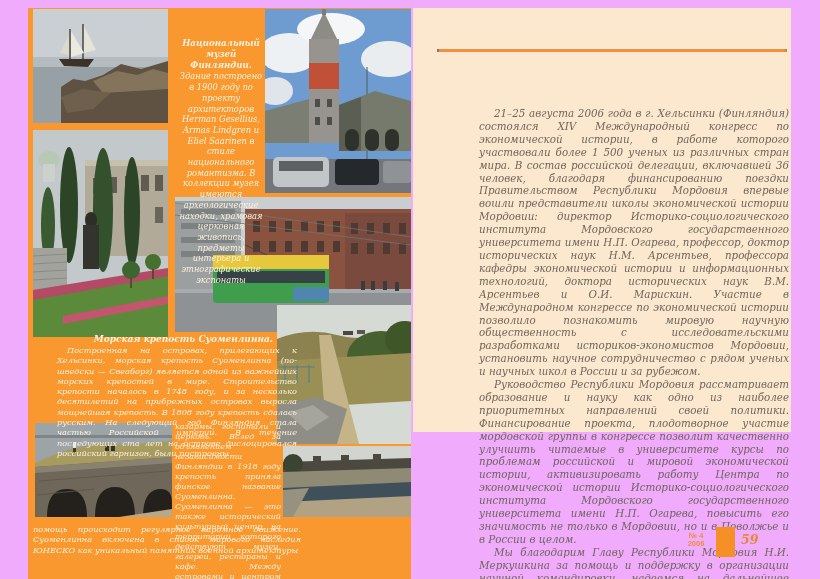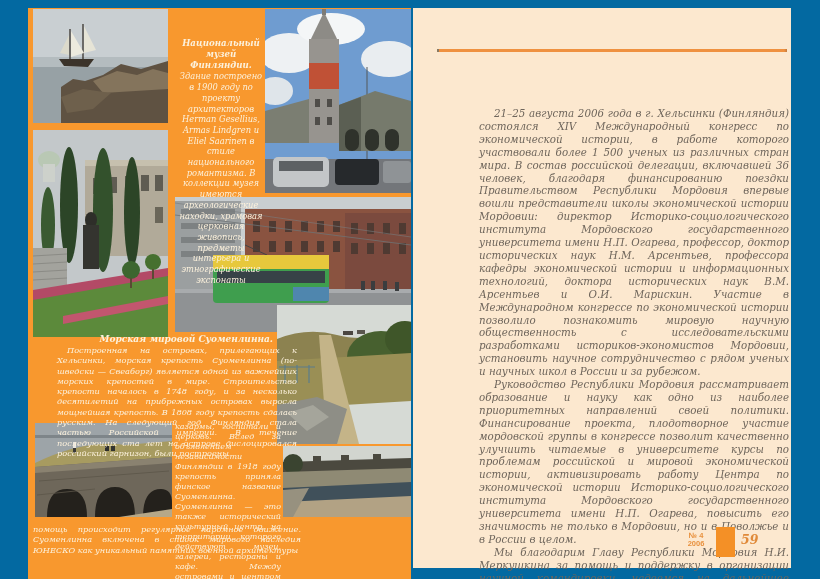"Национальный музей Финляндии." .canvas { background: #0369a1 -> #f0abfc }
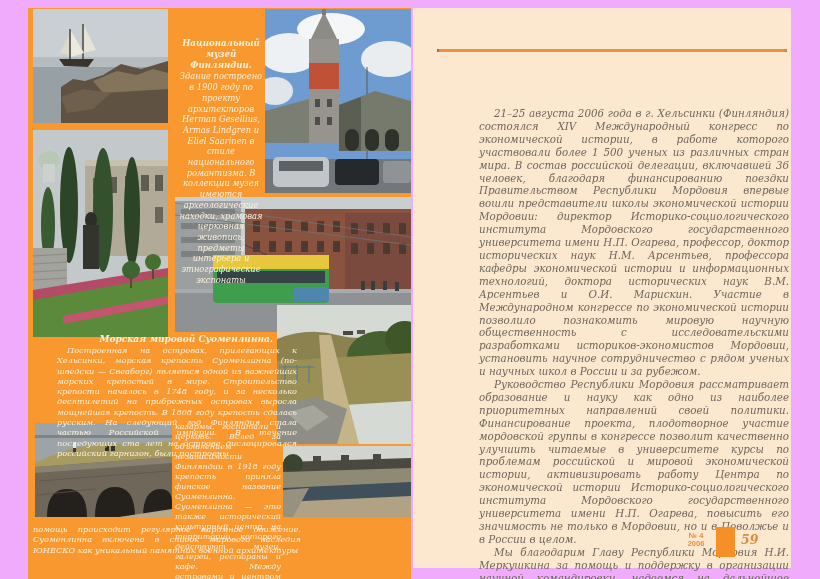"21–25 августа 2006 года в" .right-page { height: 560px -> 424px }
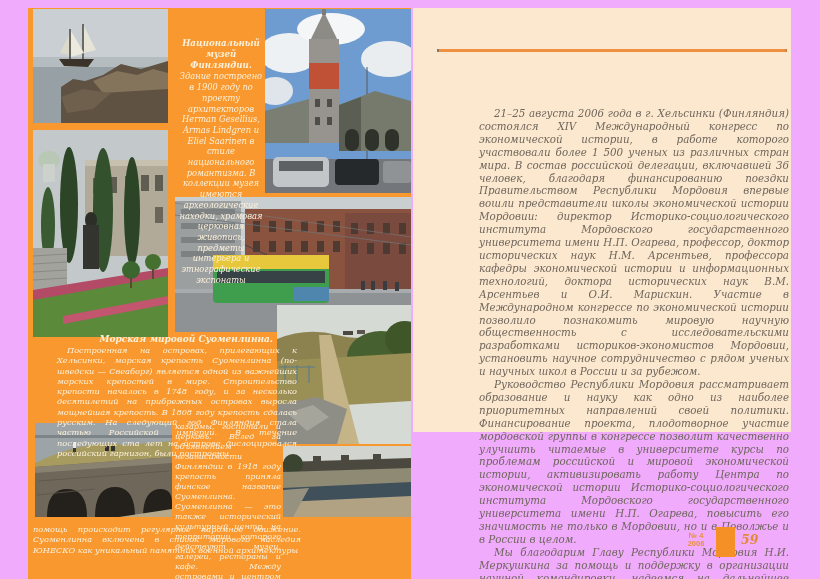"Морская мировой Суоменлинна." div.abs { text: мировой -> крепость }
